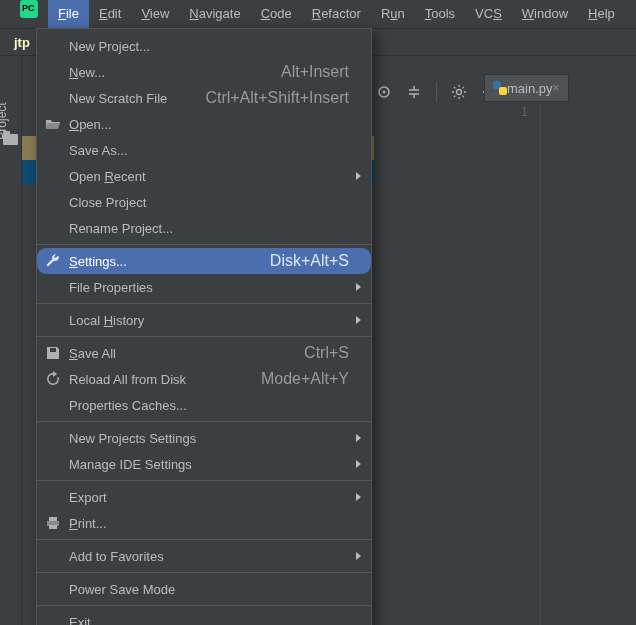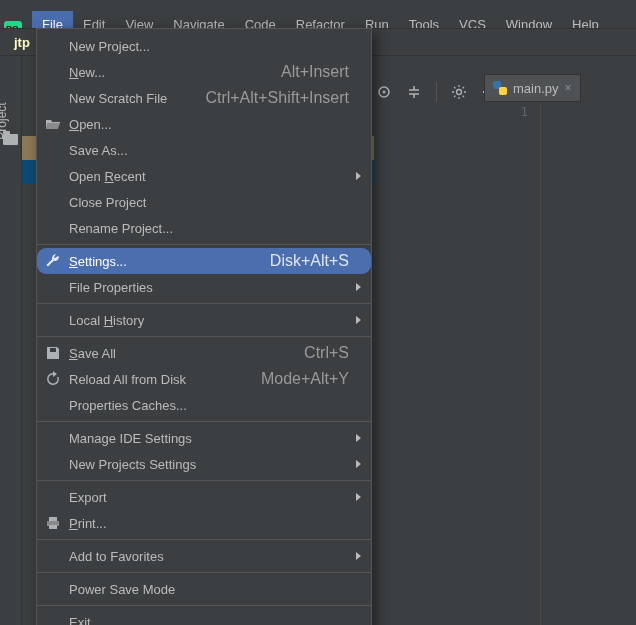"File" .menubar { align-items: flex-end -> flex-start; margin-top: 11px -> none; padding-left: 4px -> 20px }
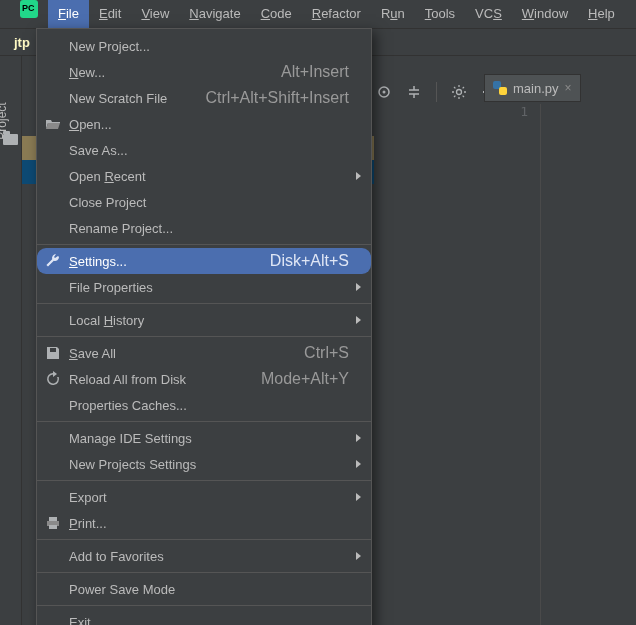"main.py" .editor-tab { gap: 6px -> none }
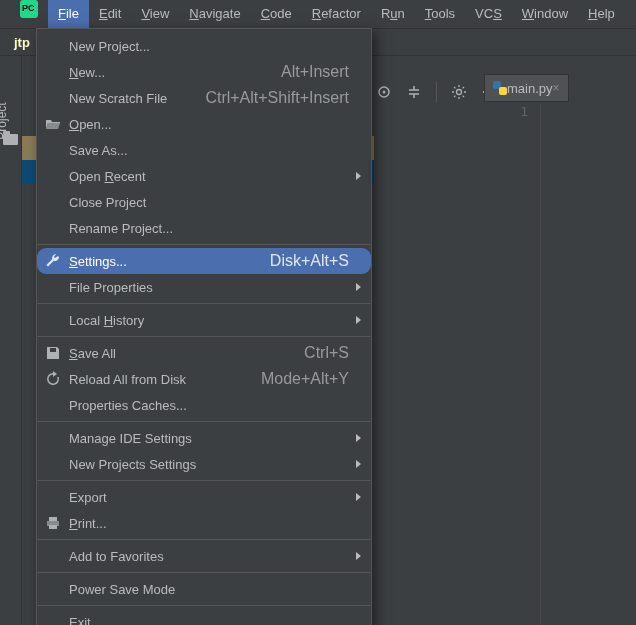"Manage IDE Settings" div.dd-row { order: before "New Projects Settings" -> after "New Projects Settings" }
